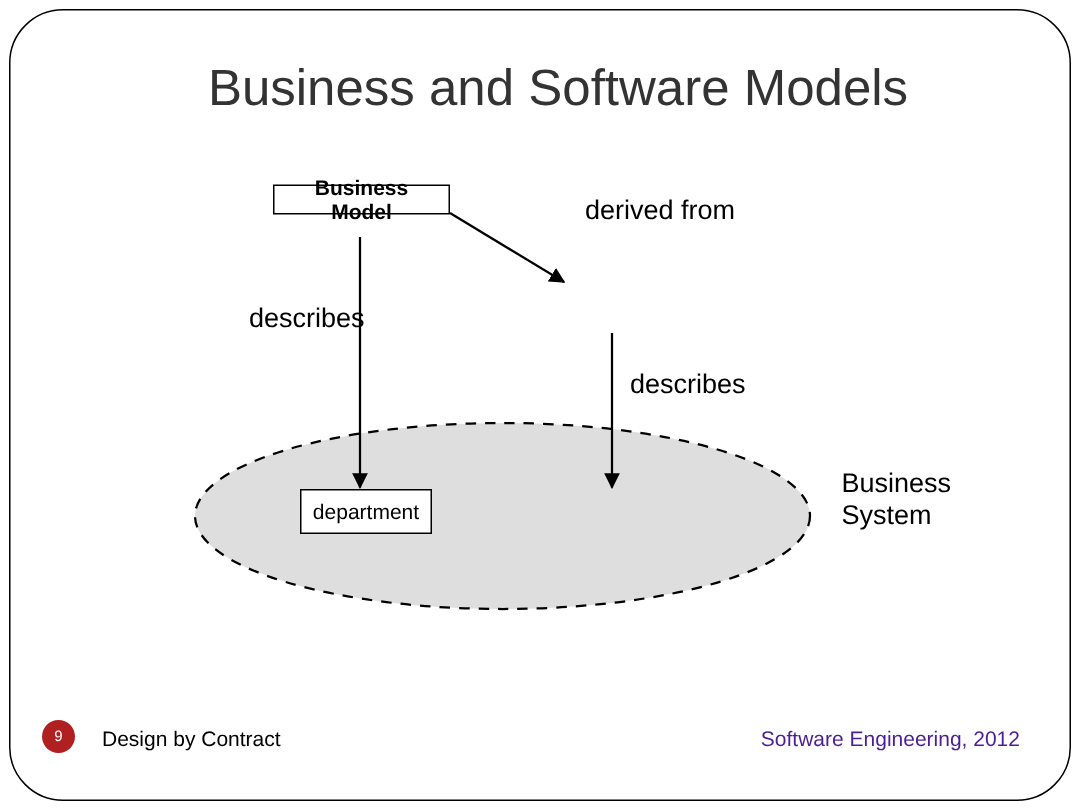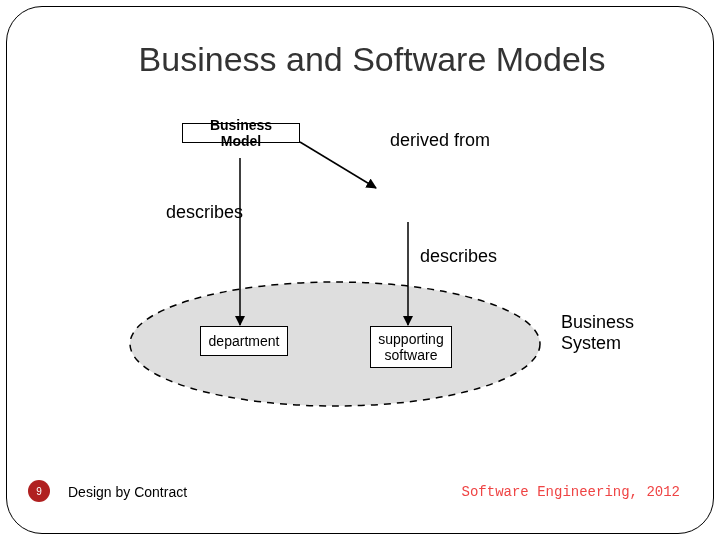"supporting" div.box { html: <div>supporting software</div> -> none }
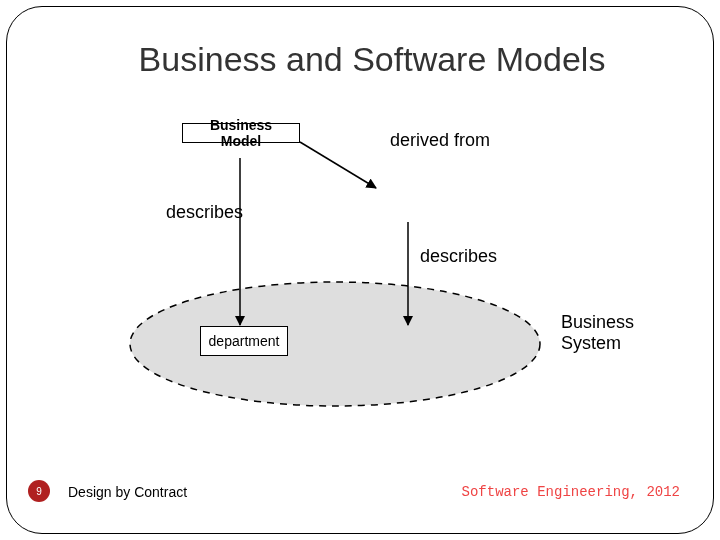"Software Engineering, 2012" .footer-right { color: #ef4444 -> #4c1d95; font-family: Liberation Mono, monospace -> none }
